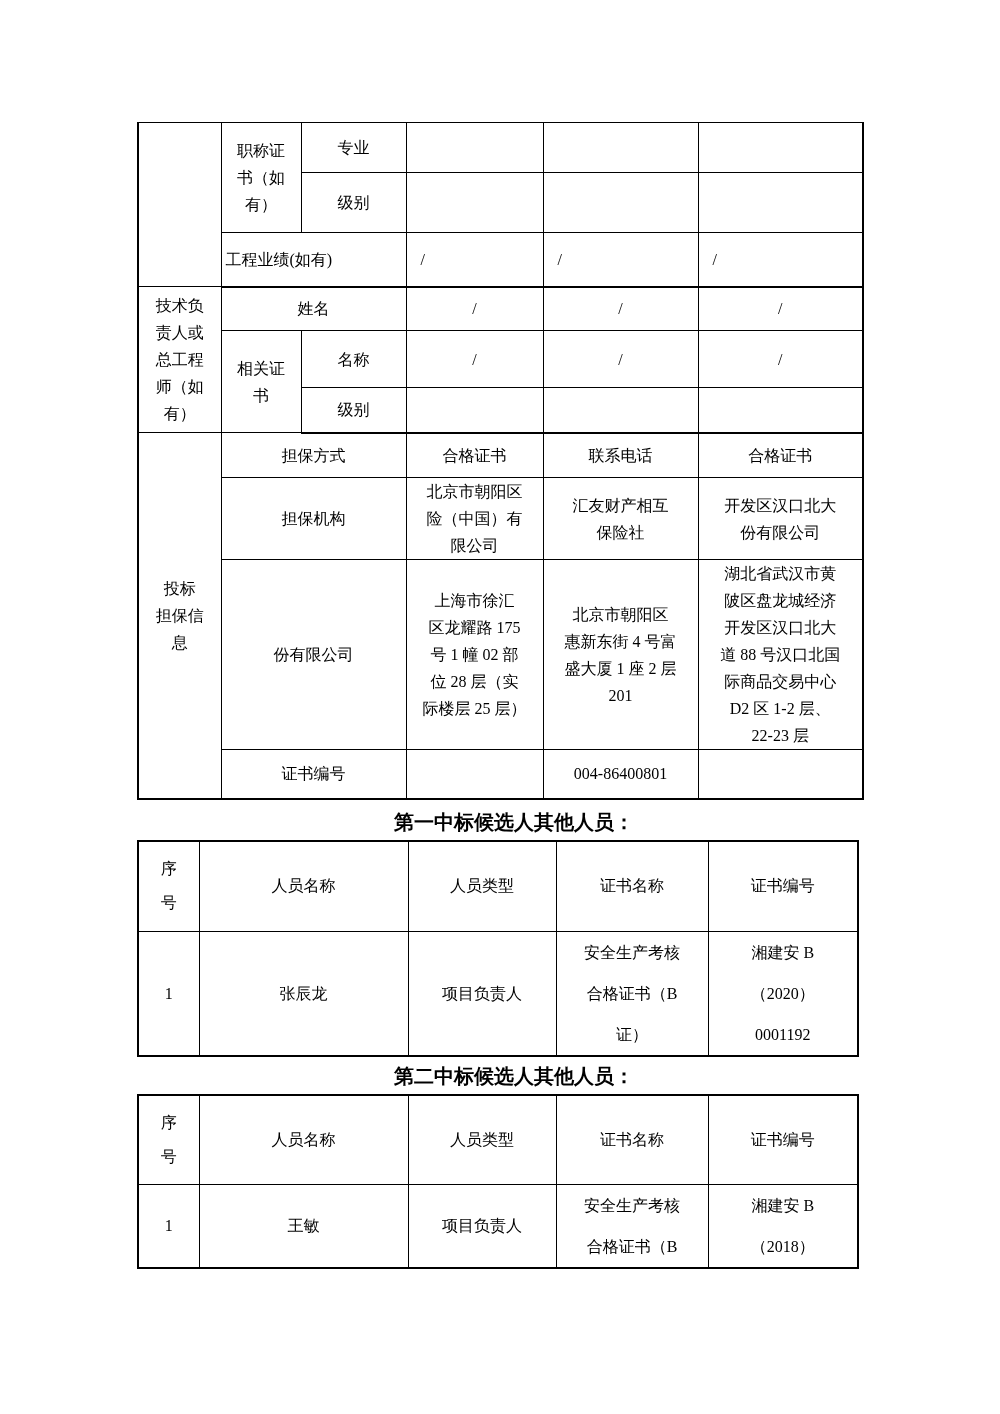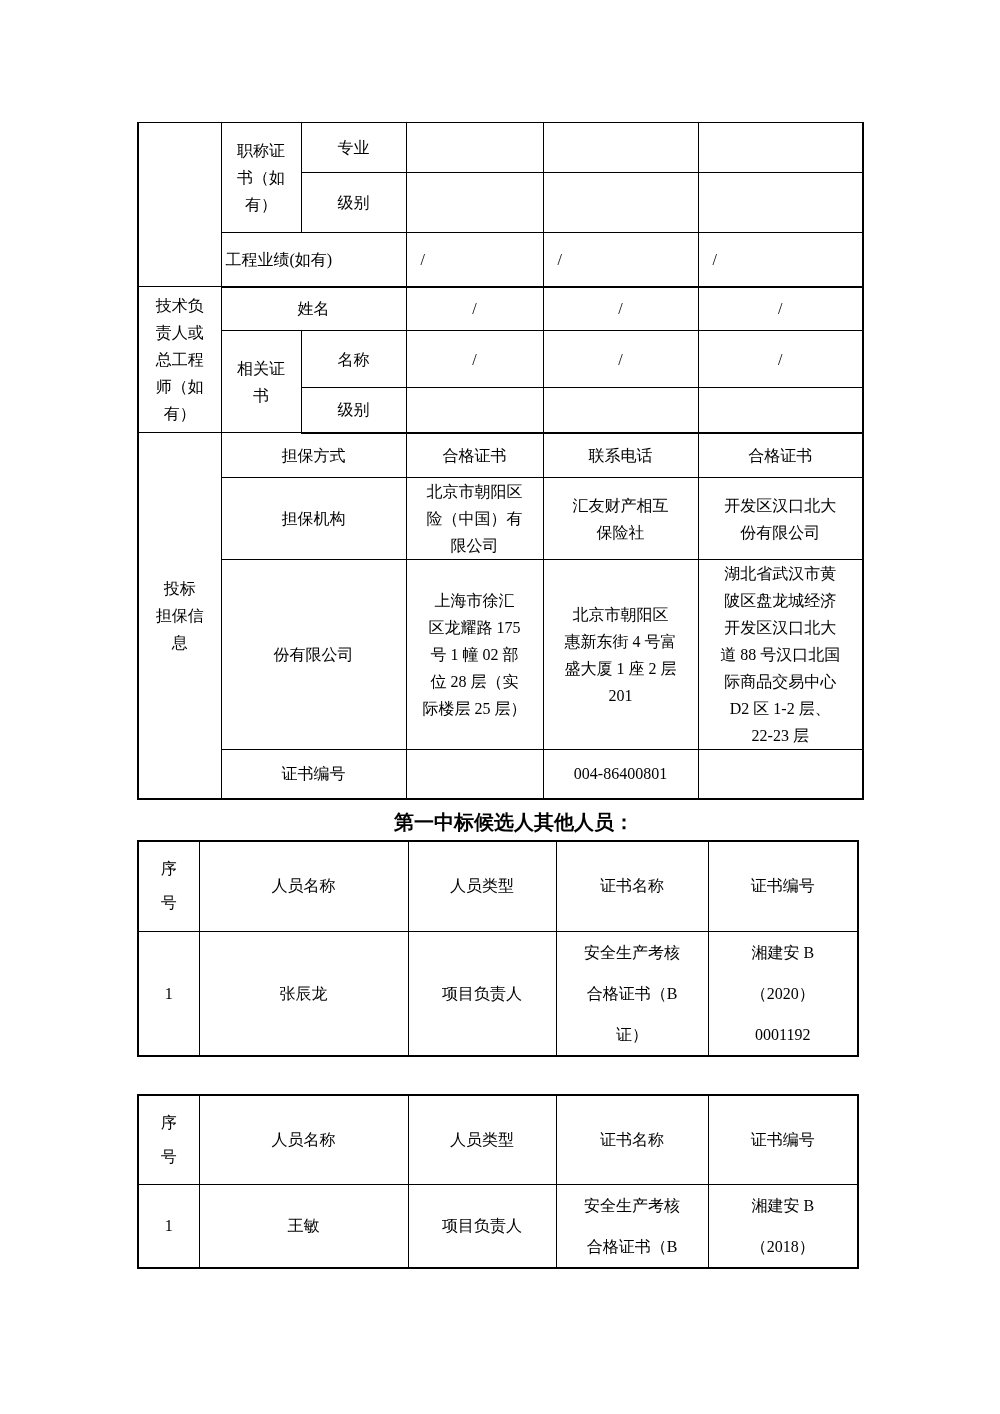"第二中标候选人其他人员：" div.heading { html: none -> <div>第二中标候选人其他人员：</div> }
